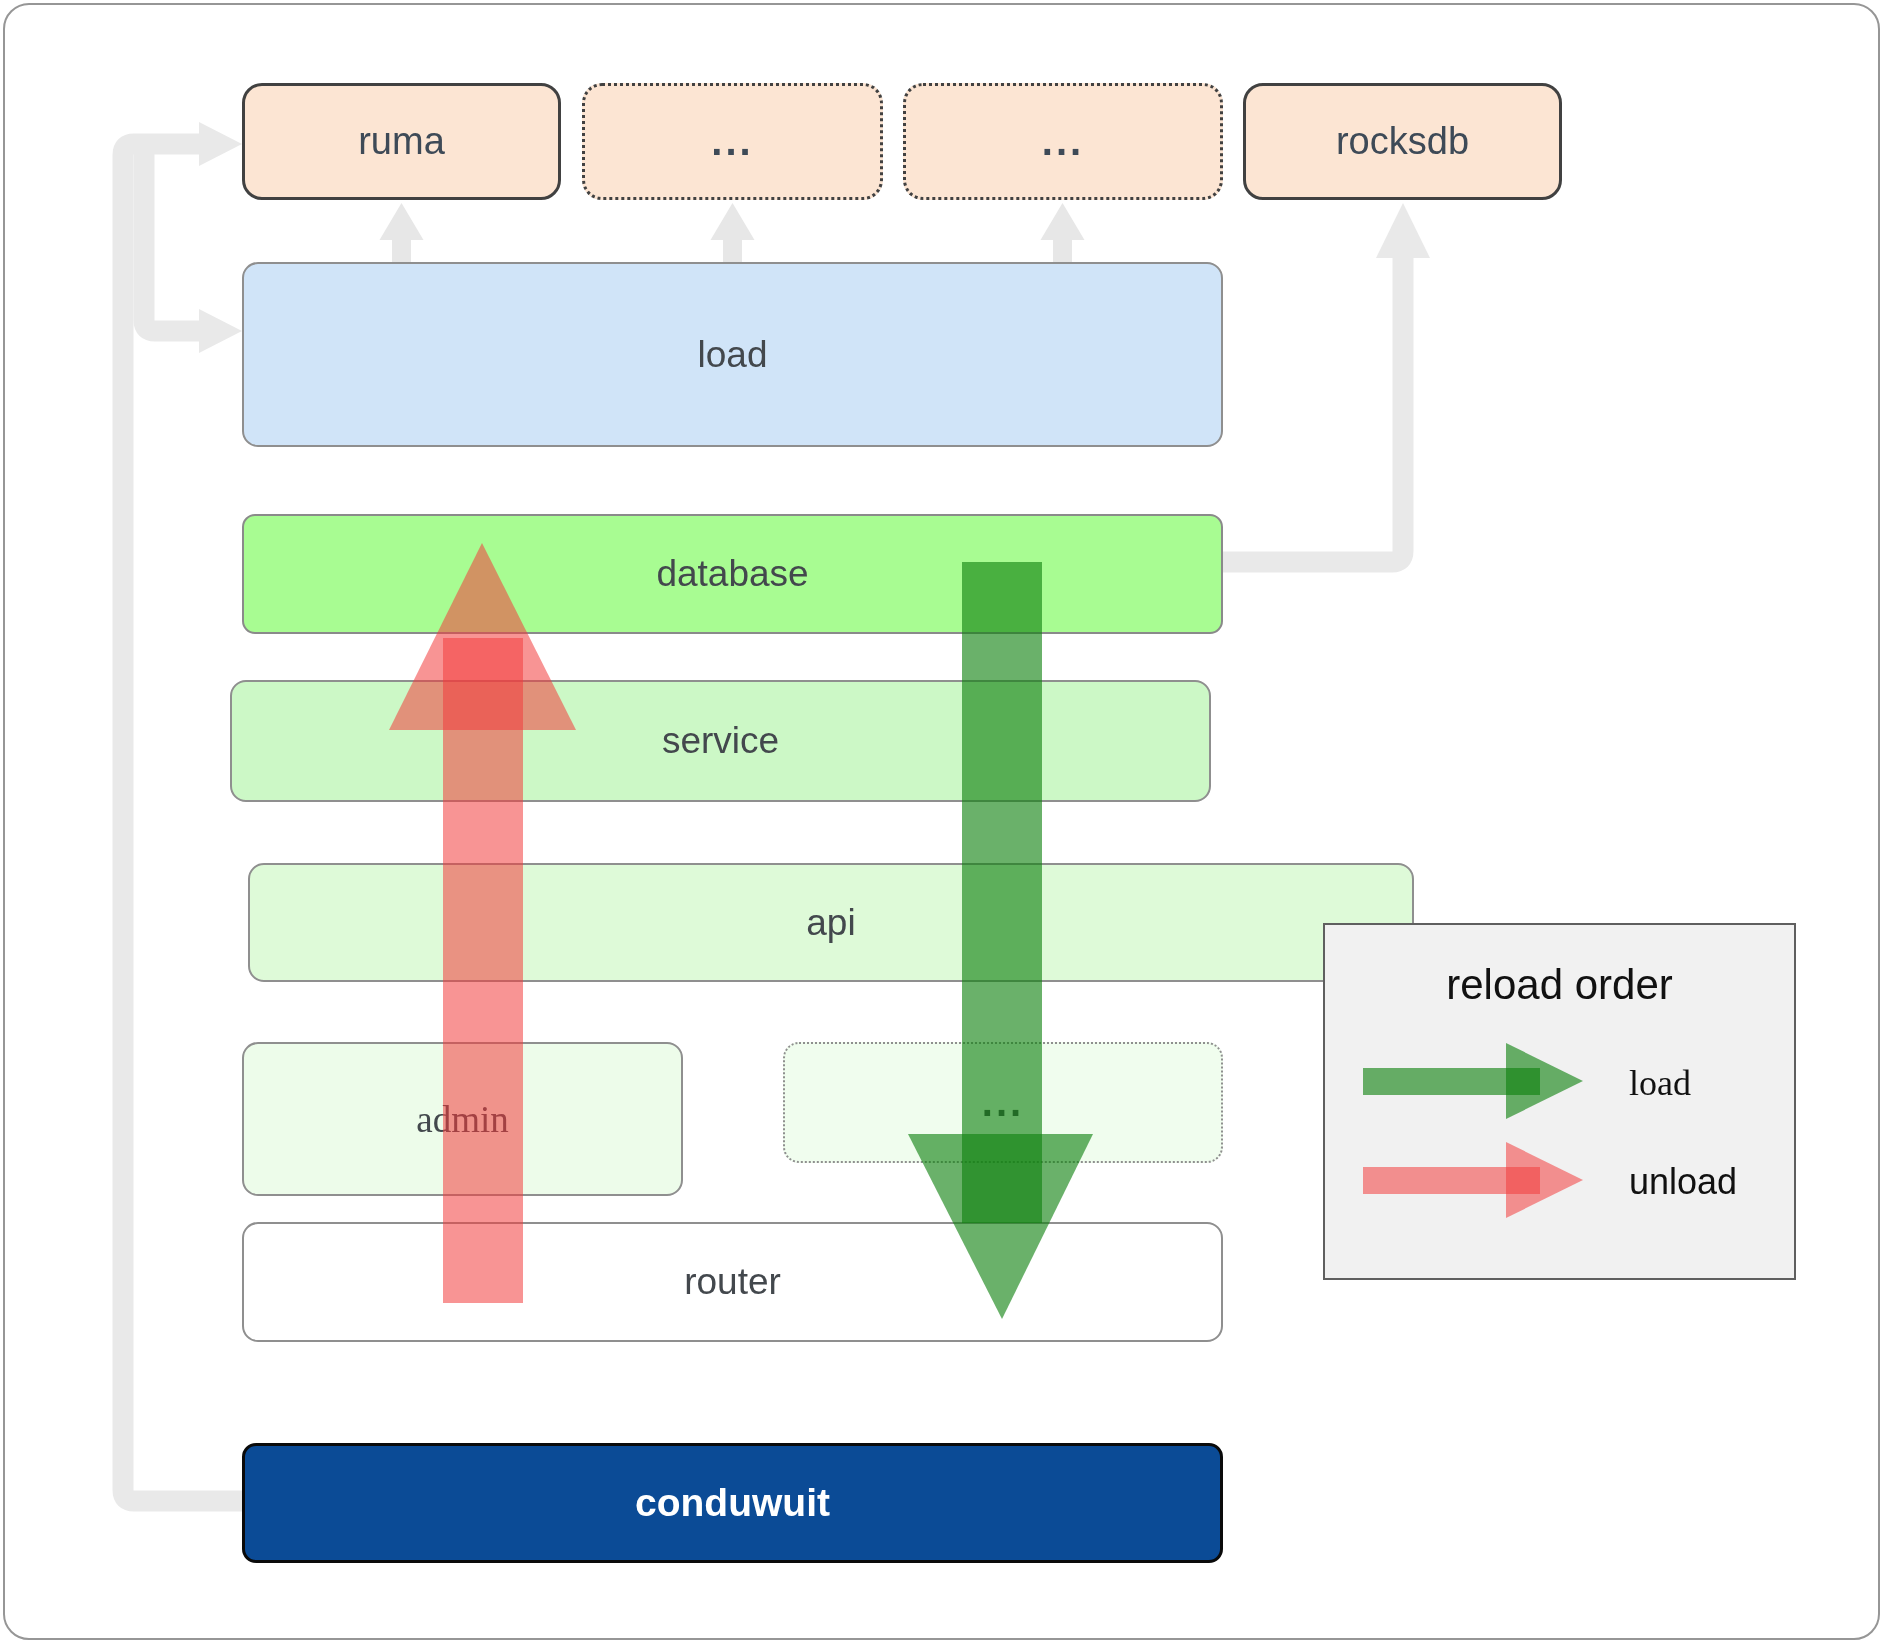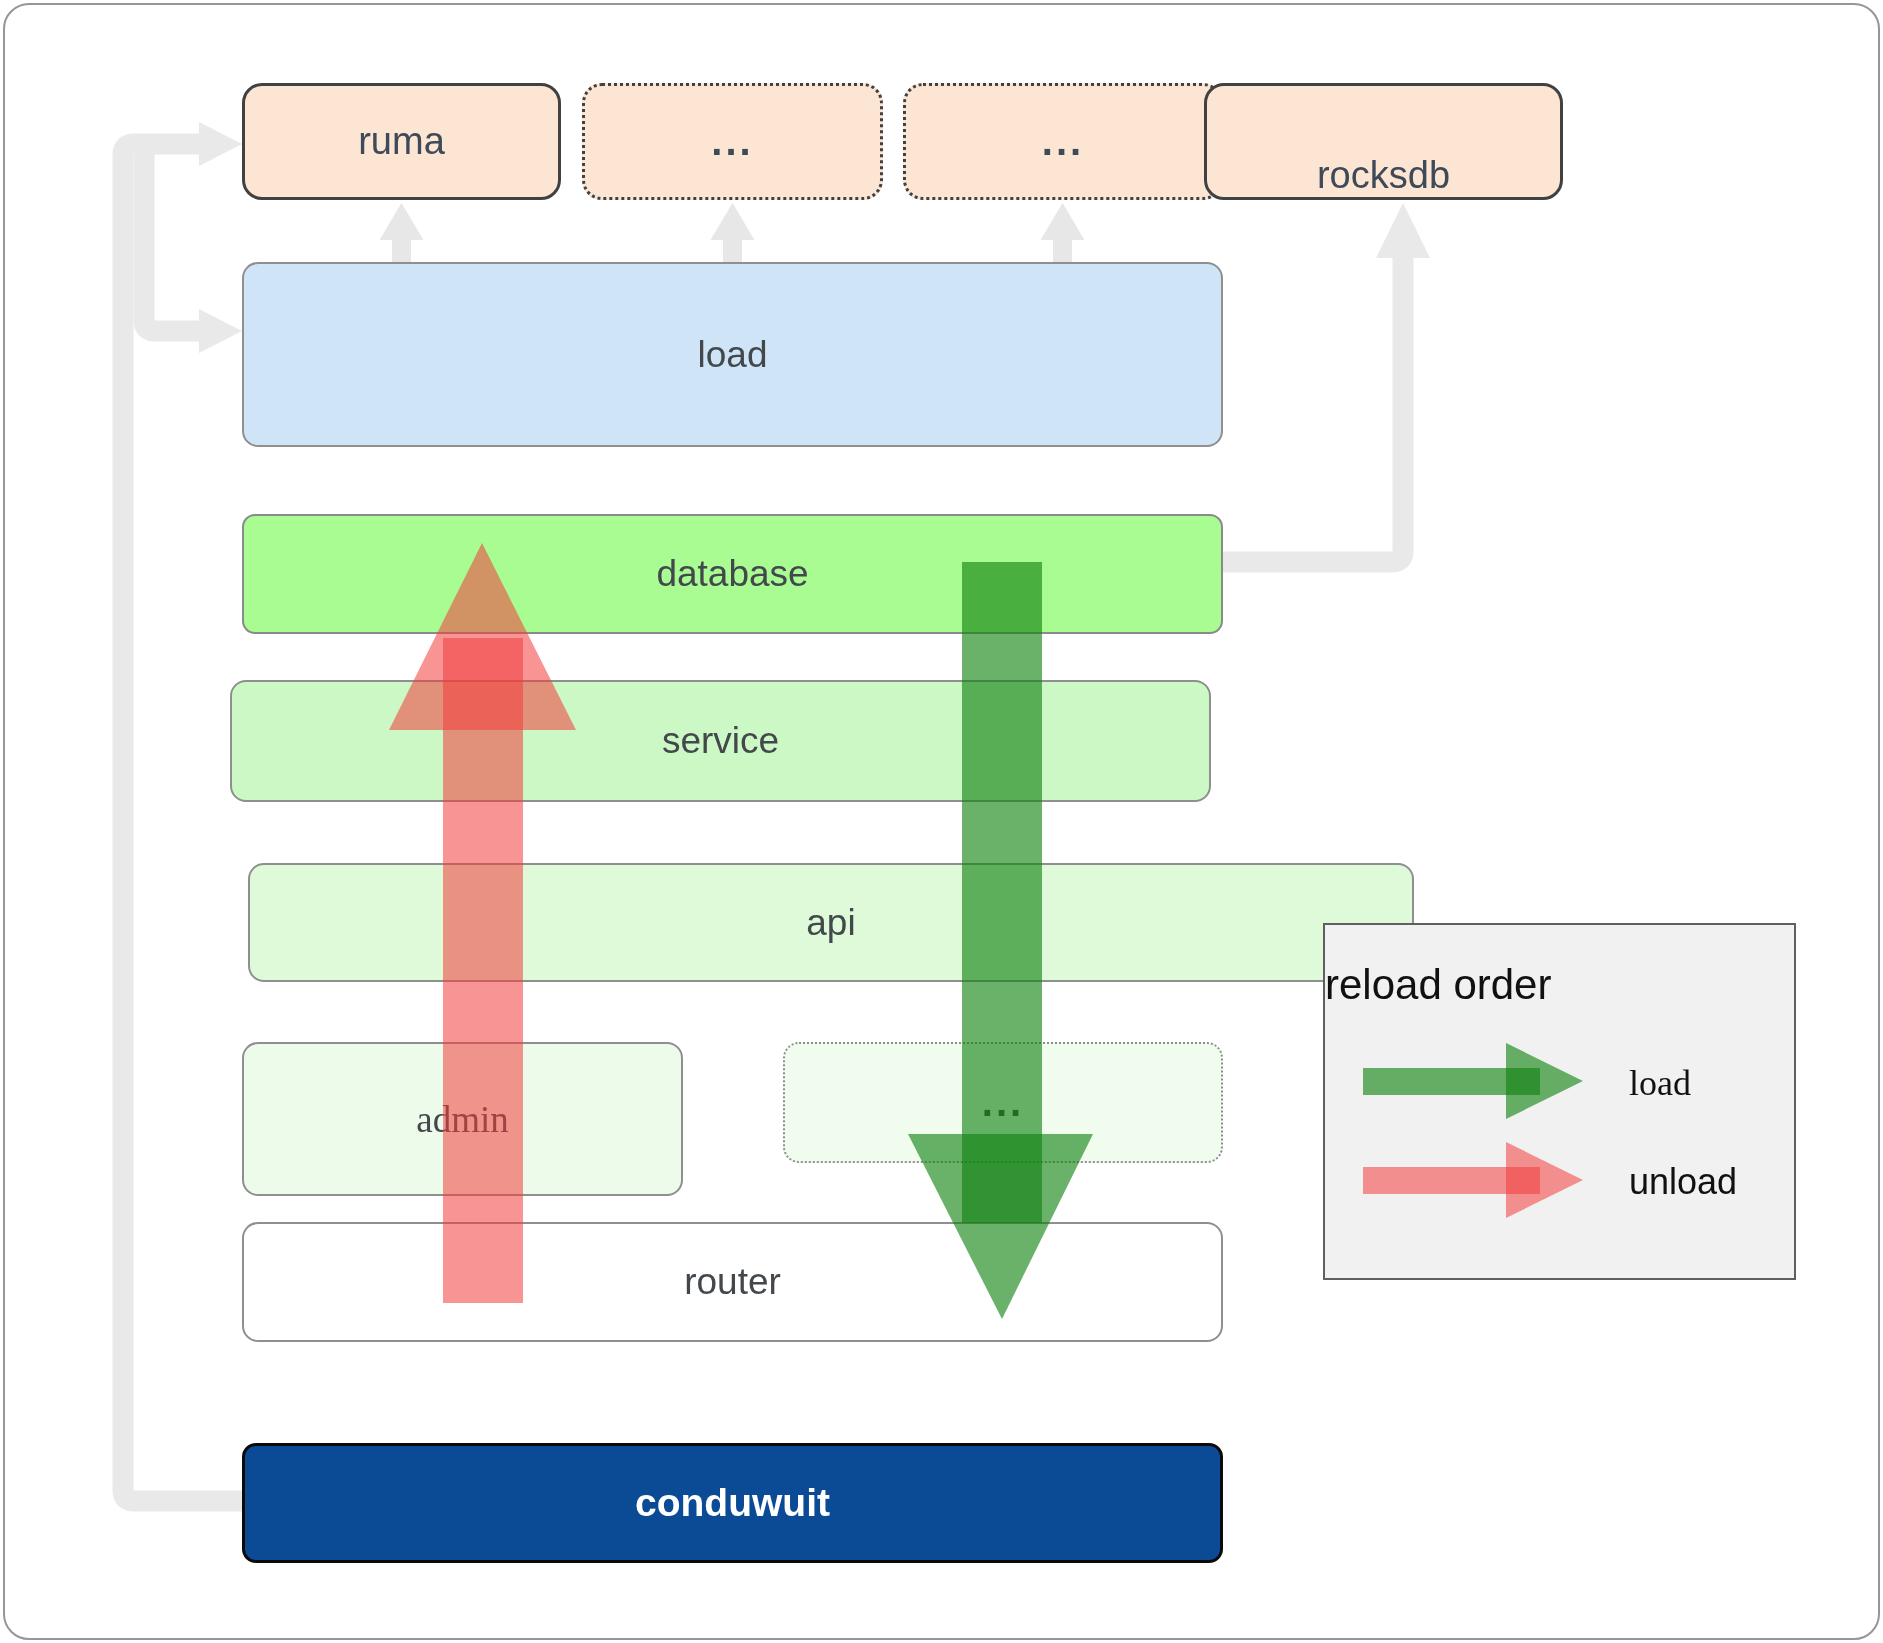"rocksdb" .b-rocksdb { align-items: flex-end -> none; left: 1204px -> 1243px; width: 359px -> 319px }
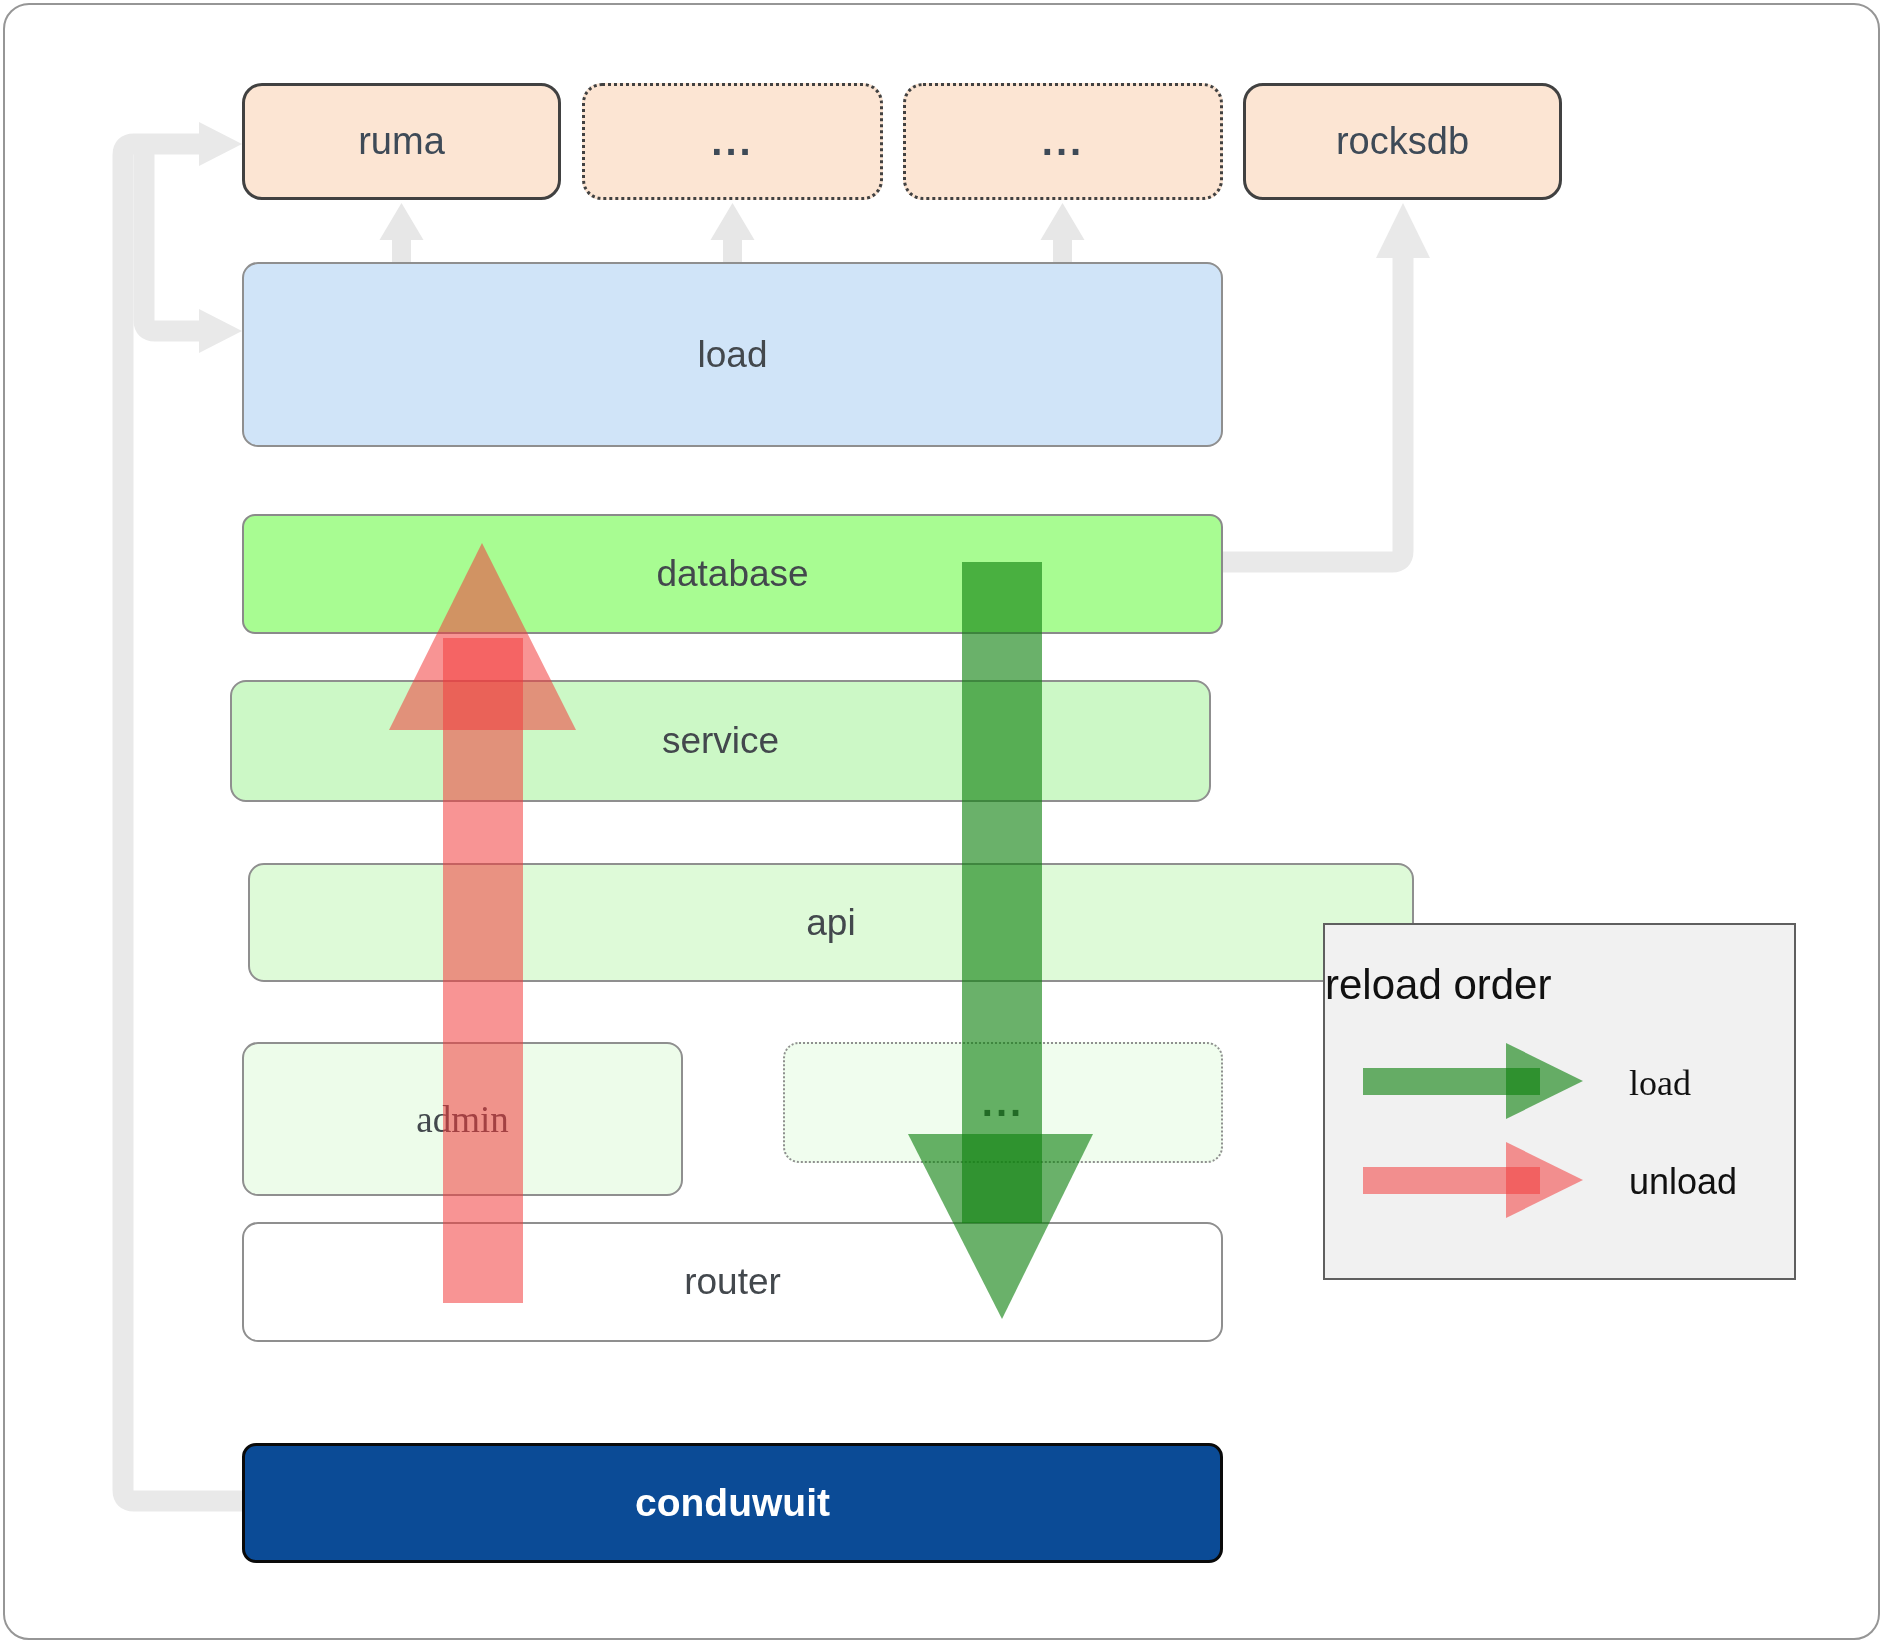"reload order" .legend-title { text-align: left -> center }
